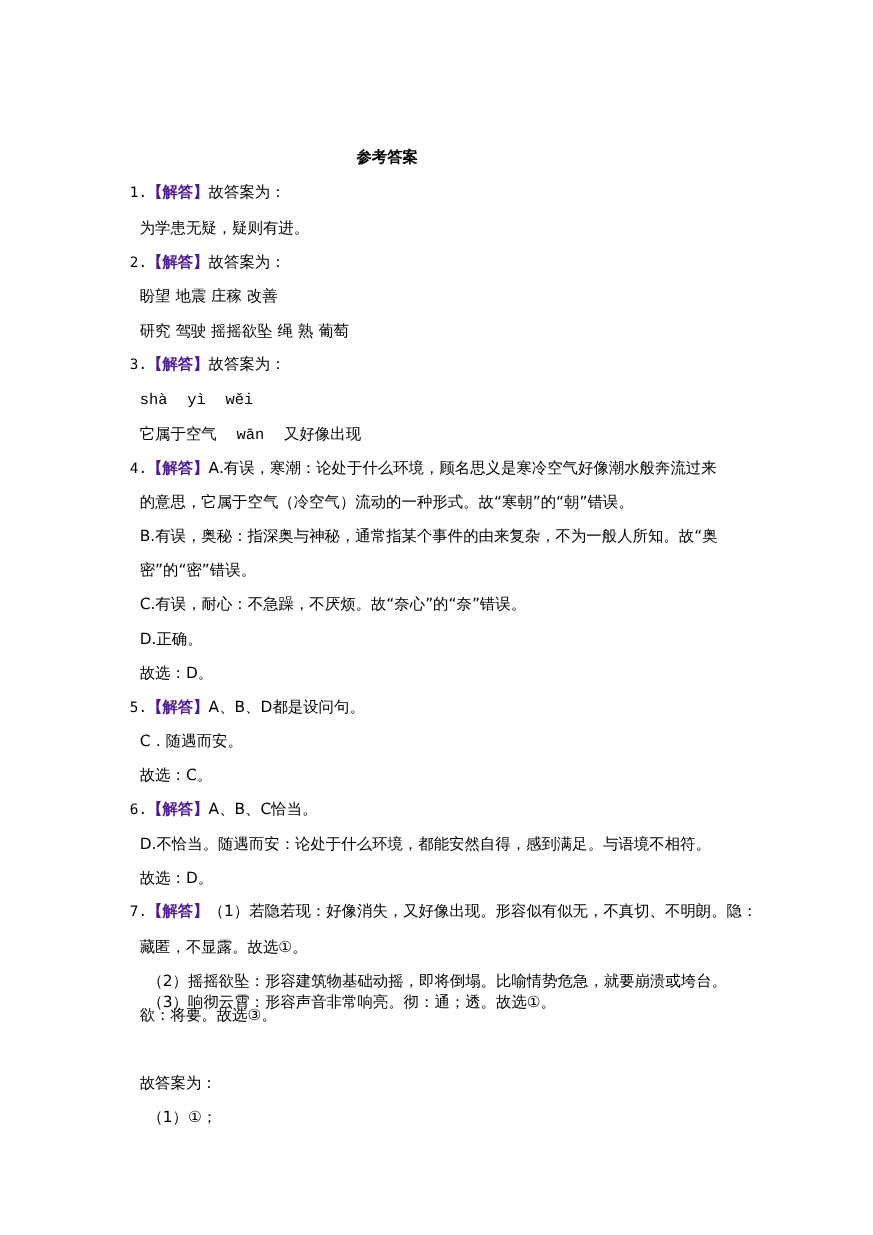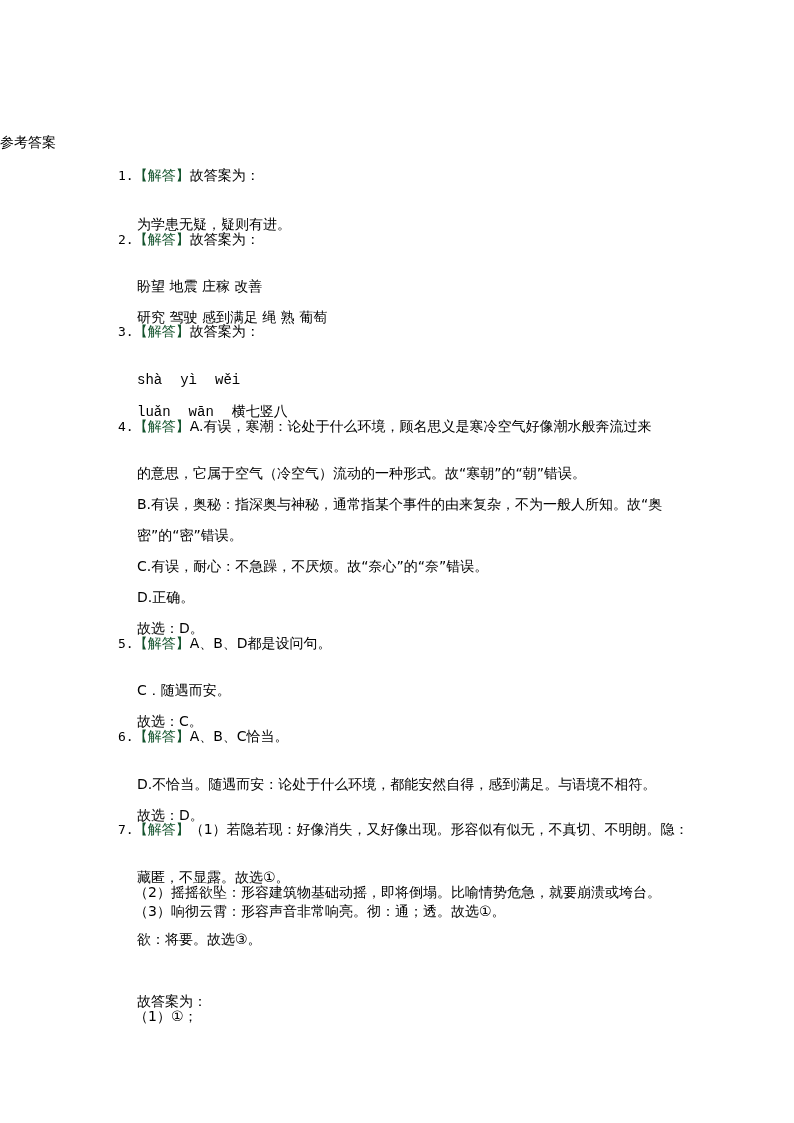"参考答案" .title { font-weight: normal -> bold; text-align: left -> center }
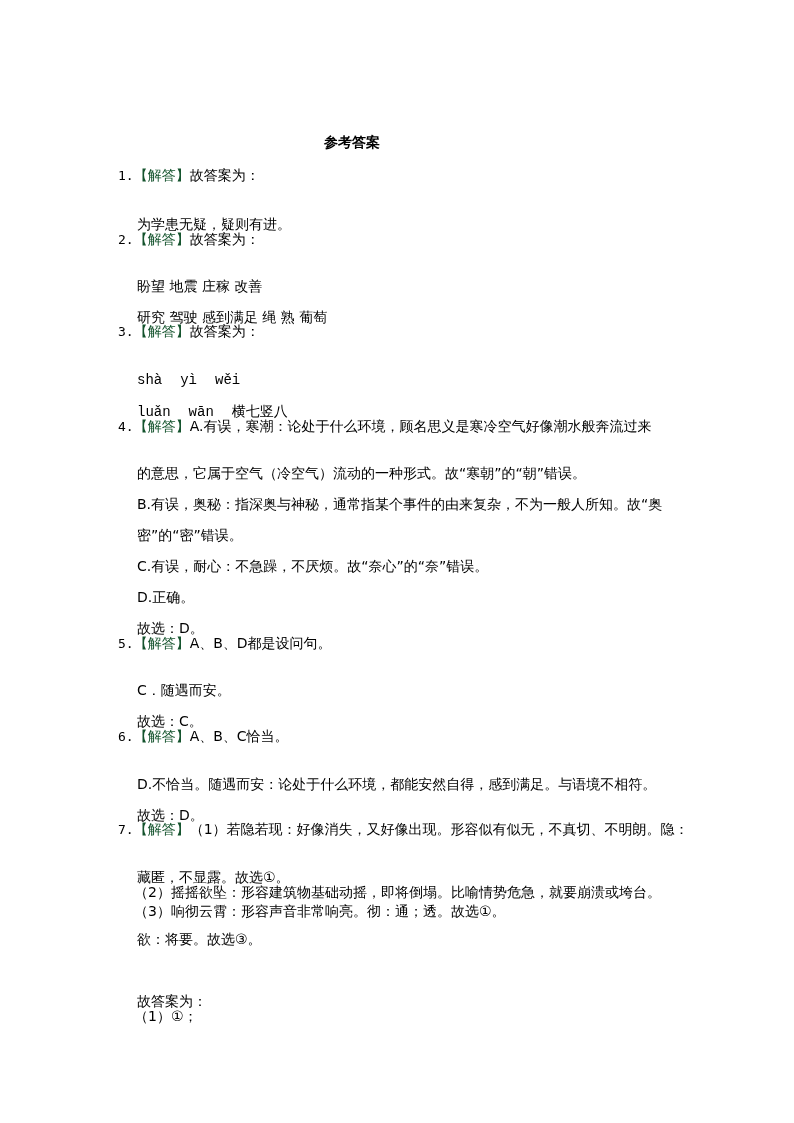"【解答】" .tag { color: #14532d -> #4c1d95; font-weight: none -> bold }
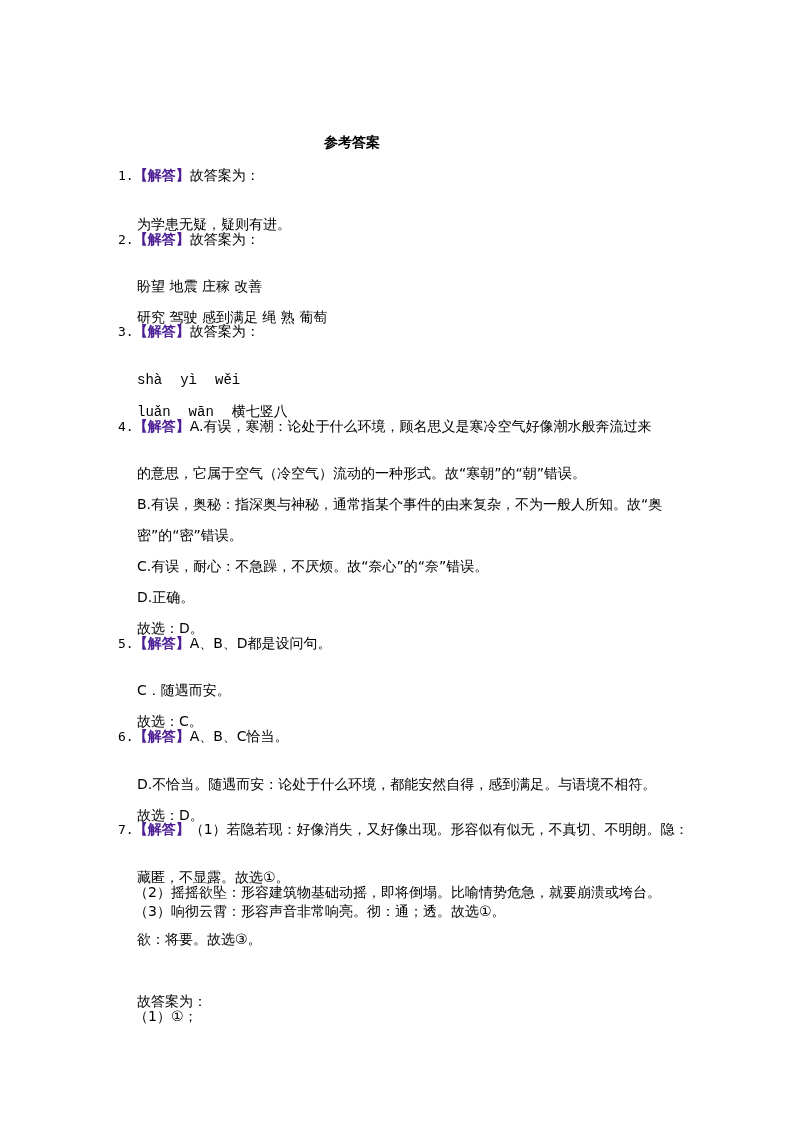"为学患无疑，疑则有进。" .indent { left: 137px -> 127px; margin-top: 16px -> none }
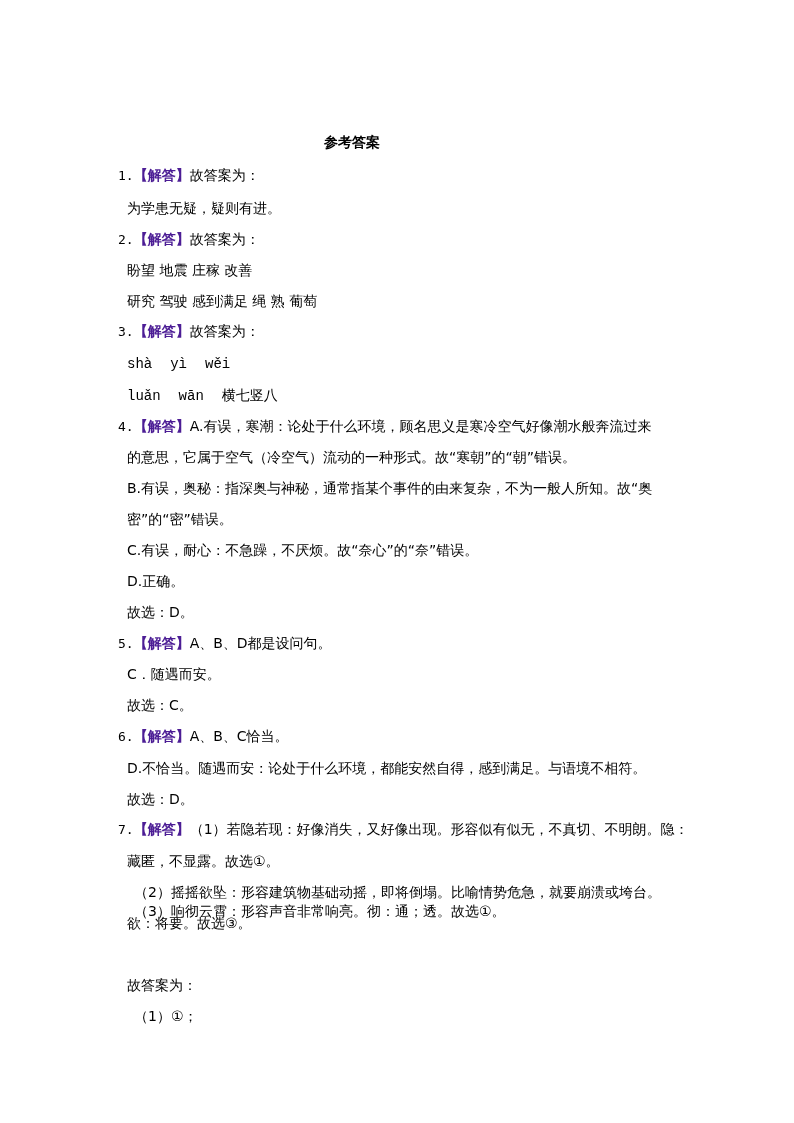"研究 驾驶 感到满足 绳 熟" div.line { text: 感到满足 -> 摇摇欲坠 }
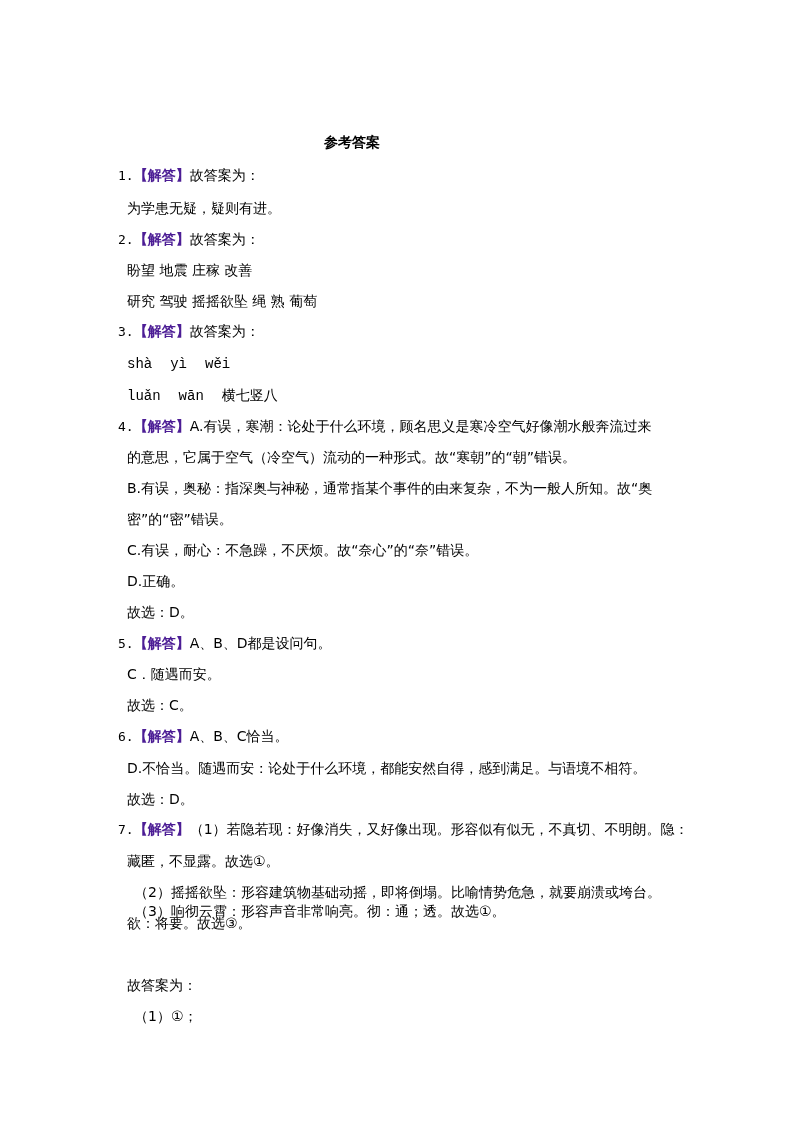"luǎn" span { text: luǎn -> 它属于空气 }
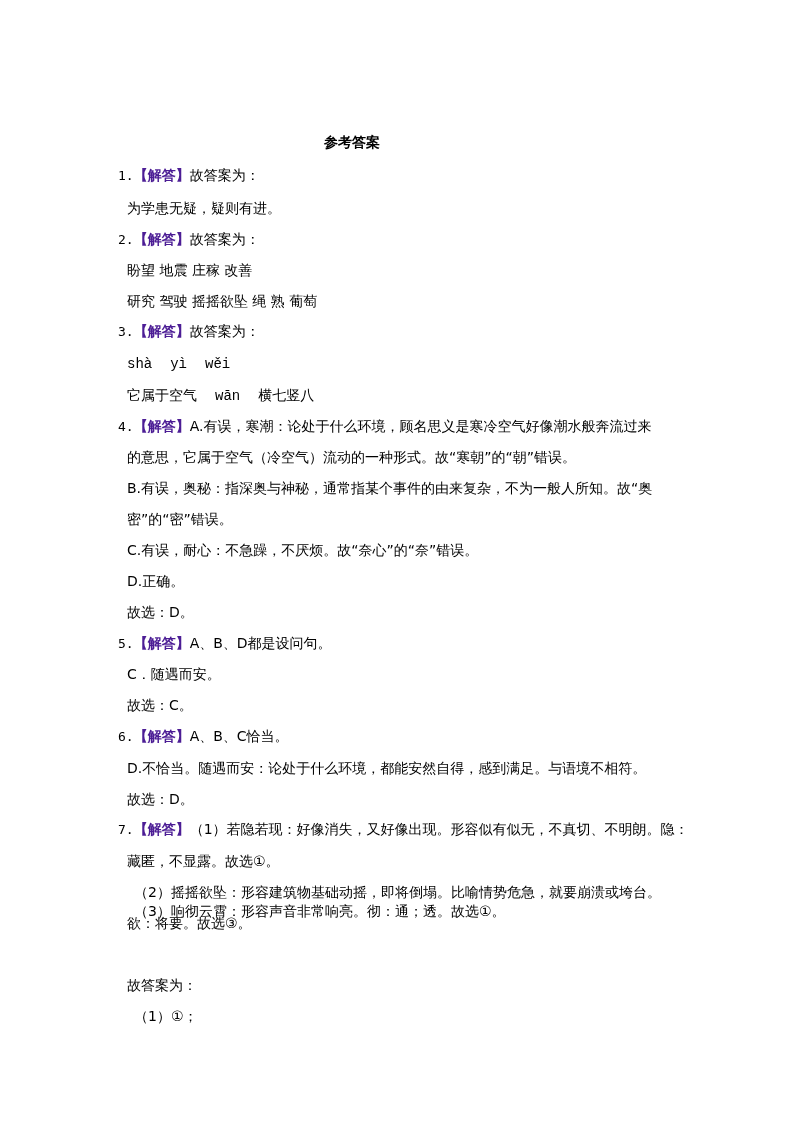"横七竖八" span { text: 横七竖八 -> 又好像出现 }
